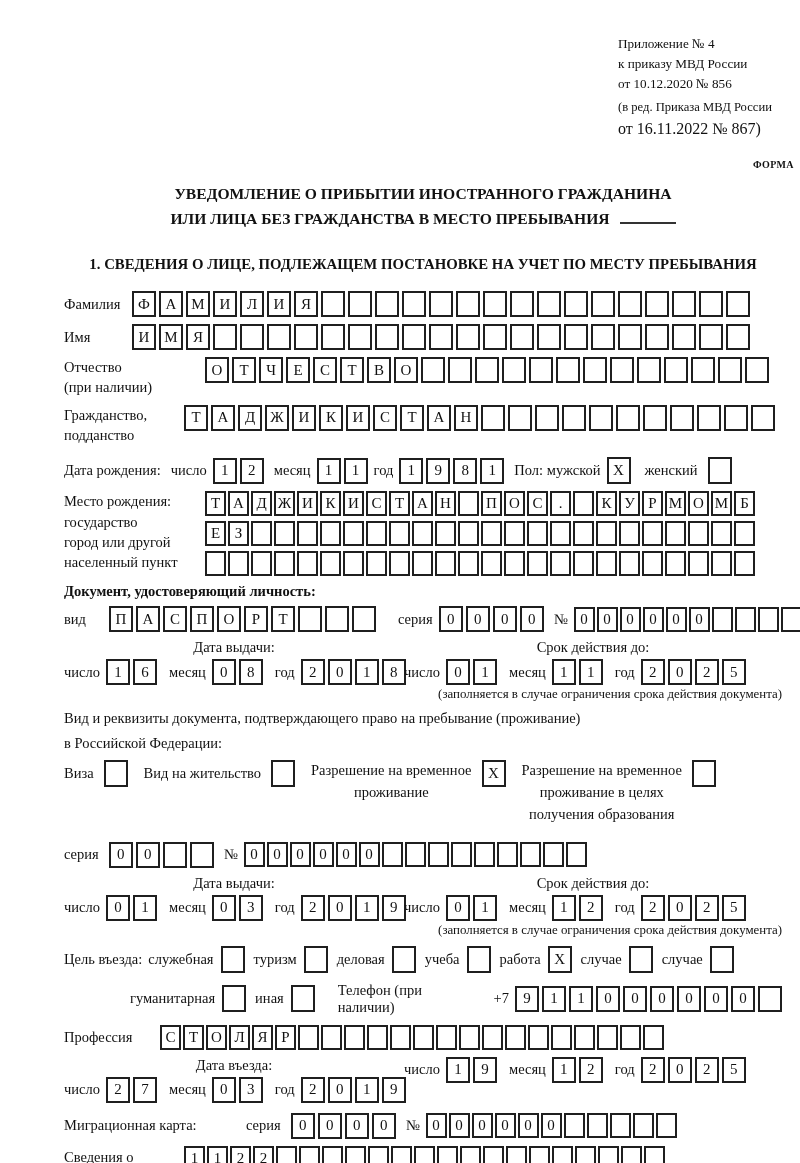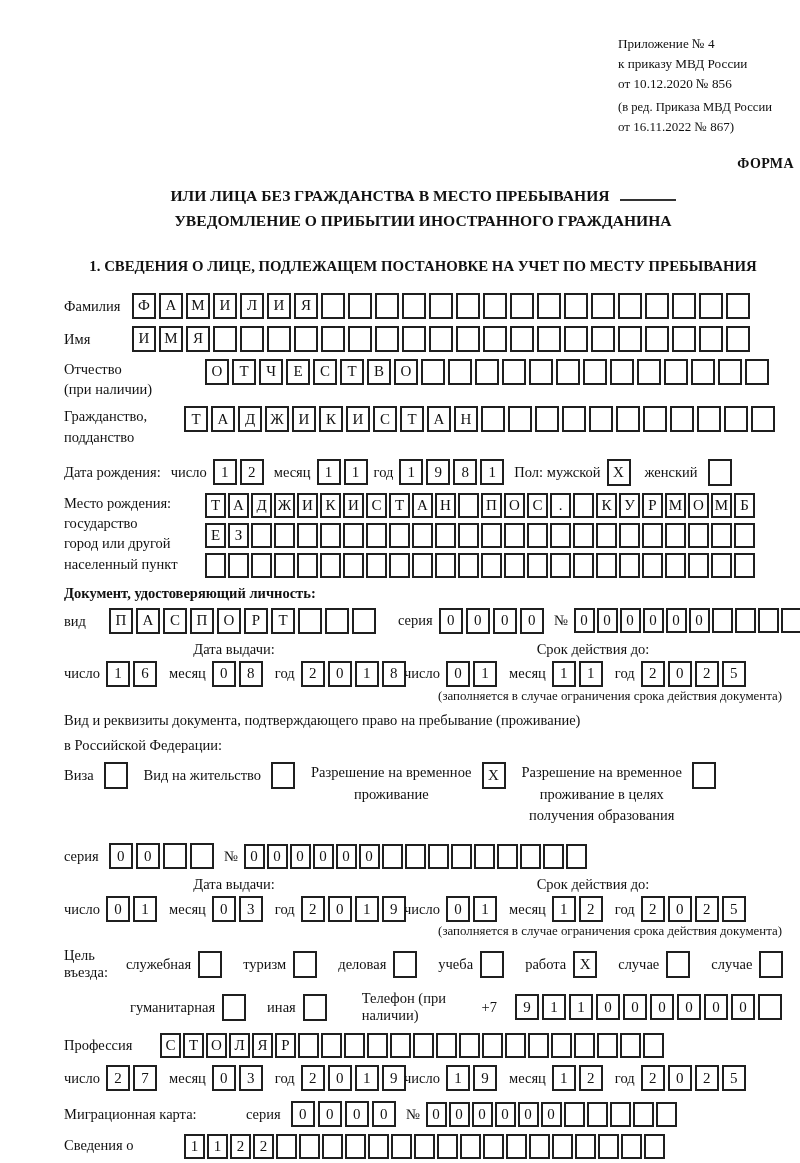"от 16.11.2022 № 867)" .amend2 { font-size: 13px -> 16px }
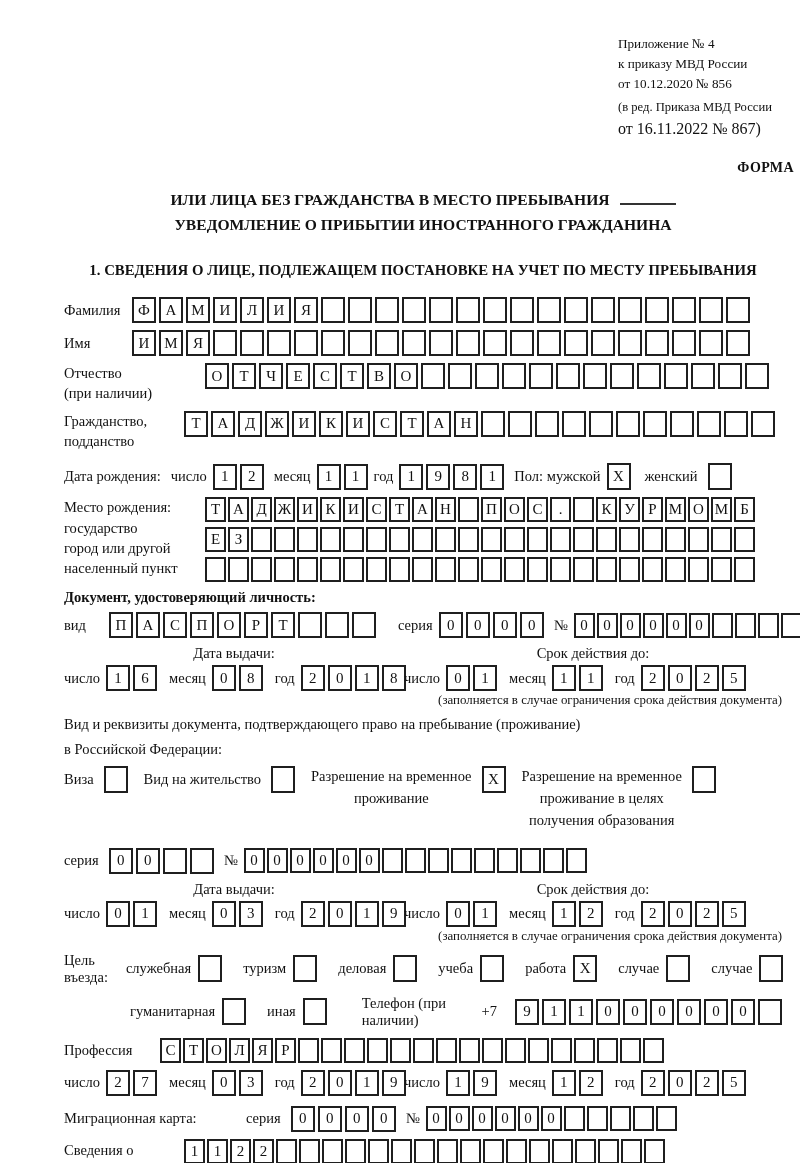"ФОРМА" .forma { font-size: 14px -> 10px }
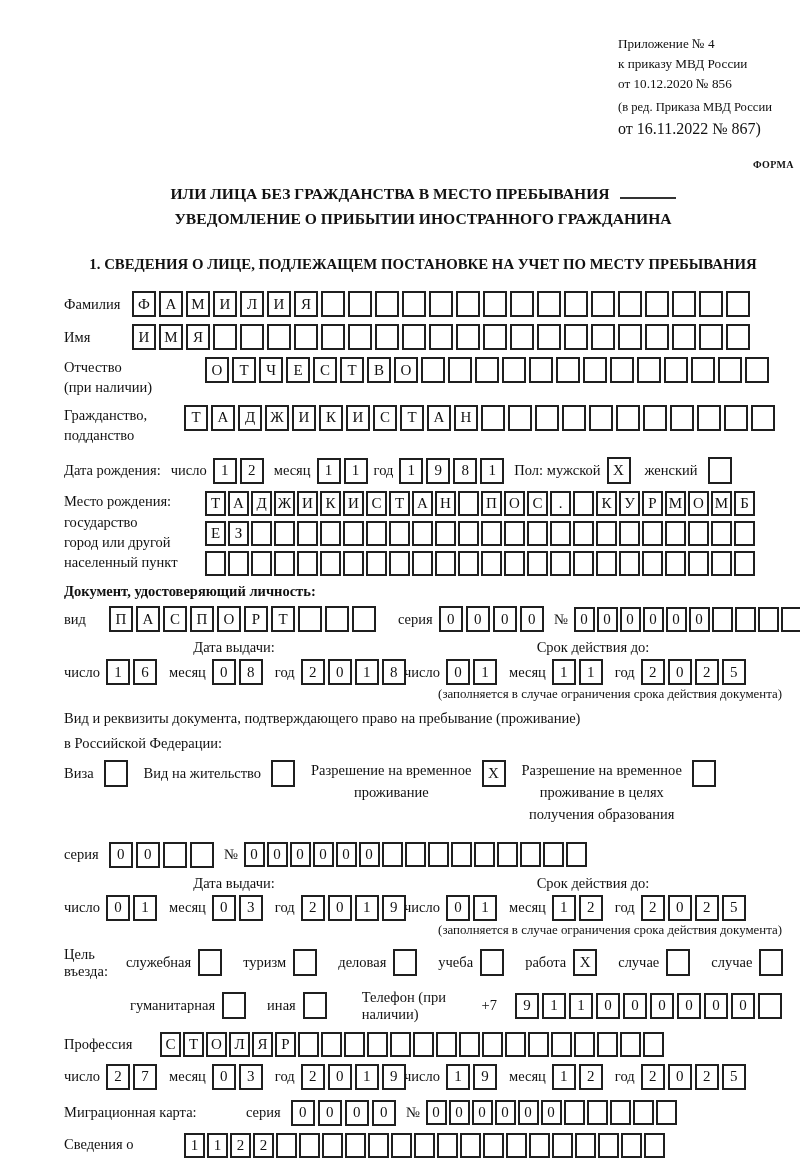"ИЛИ ЛИЦА БЕЗ ГРАЖДАНСТВА В" div { order: before "УВЕДОМЛЕНИЕ О ПРИБЫТИИ ИНОСТРАННОГО" -> after "УВЕДОМЛЕНИЕ О ПРИБЫТИИ ИНОСТРАННОГО" }
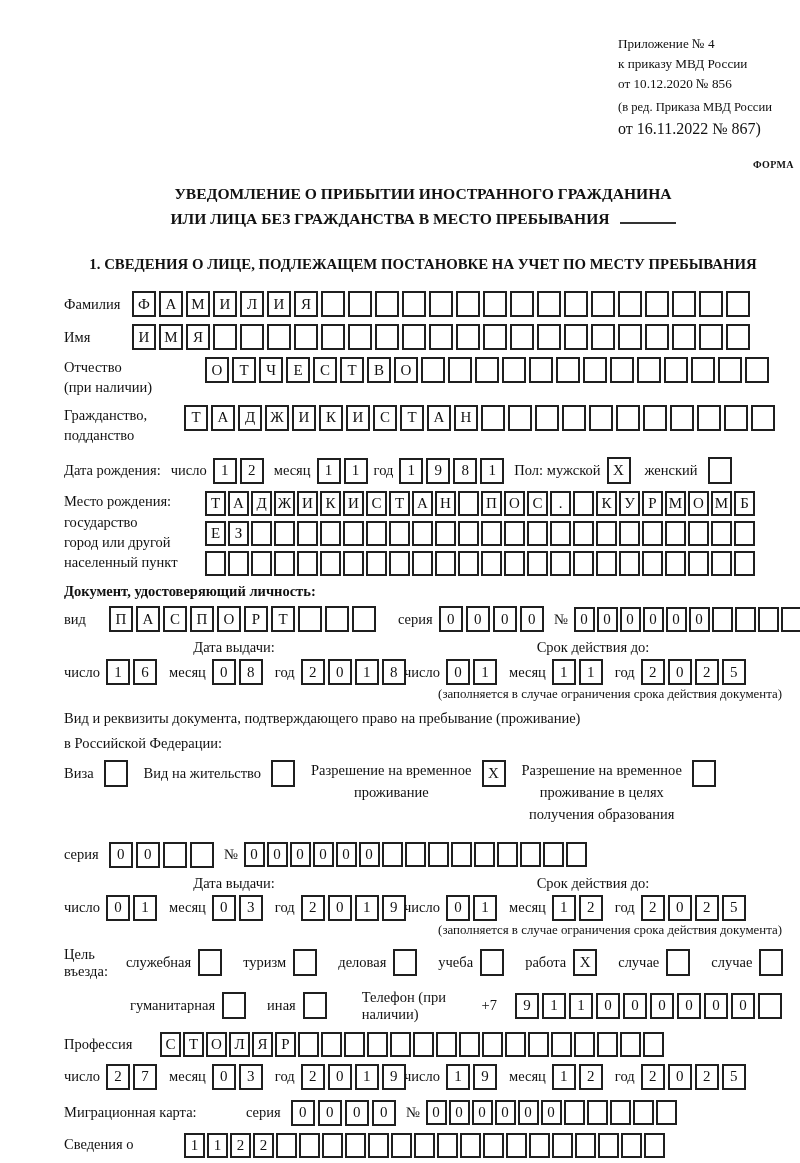"Цель въезда:" .purpose-row { gap: 12px -> none }
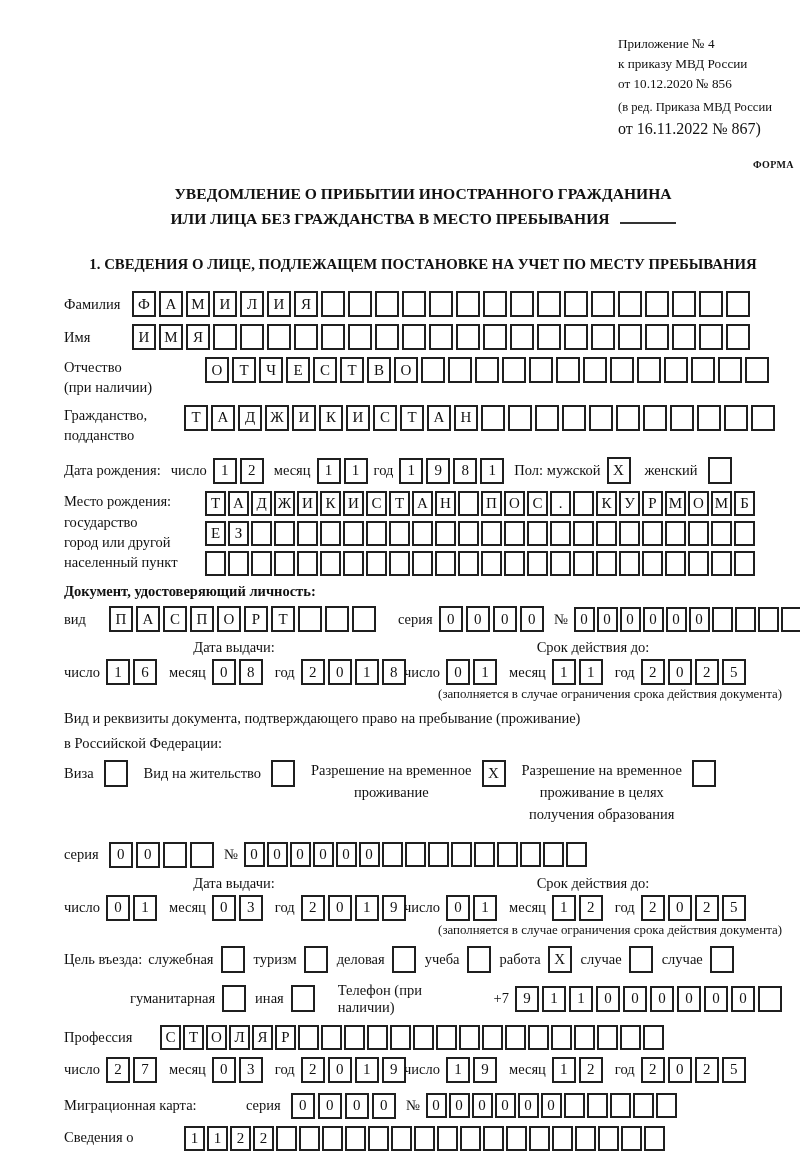"Дата въезда:" div.date-heading { html: none -> <div>Дата въезда:</div> }
